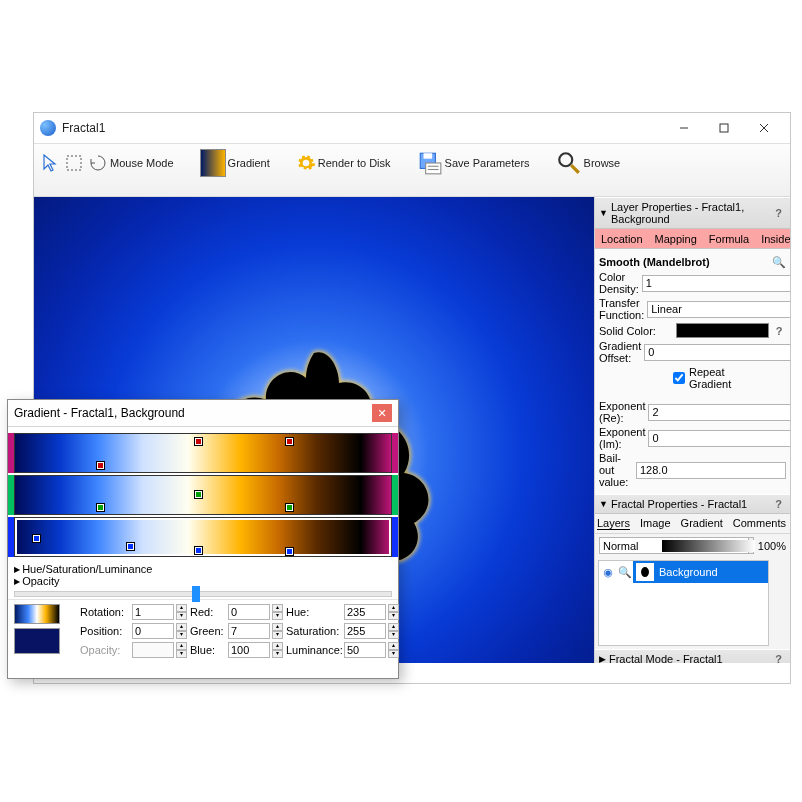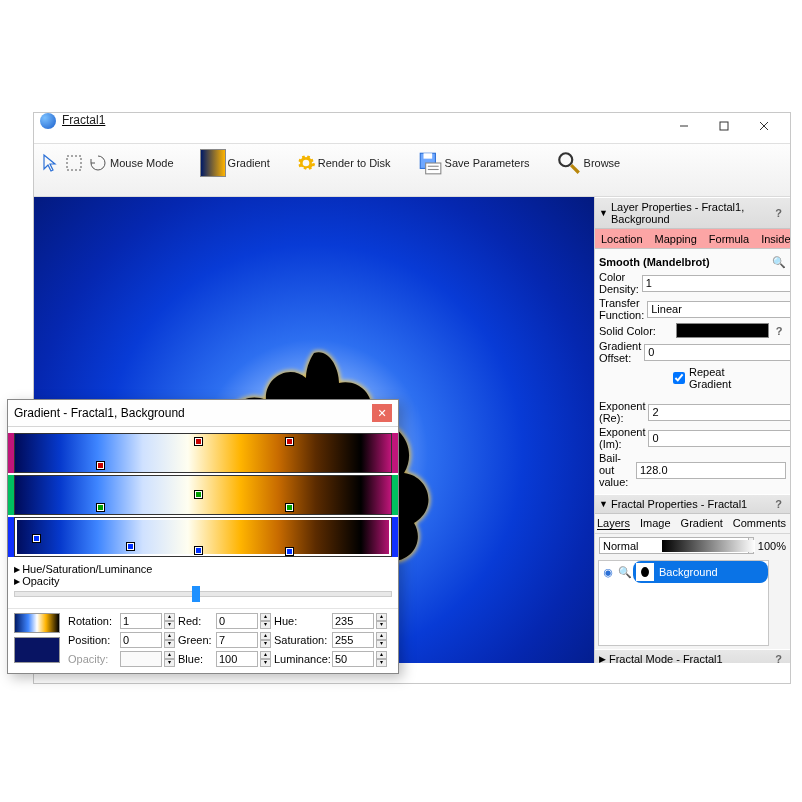"Fractal1" .titlebar { align-items: none -> center; text-decoration: underline -> none }
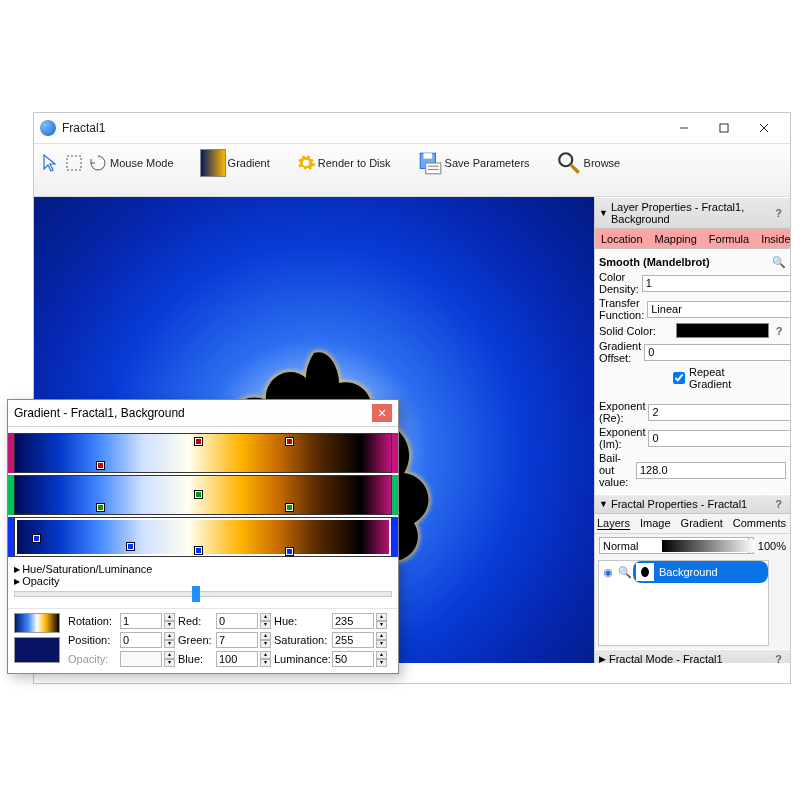"Background" .layer-row { border-radius: 8px -> none }
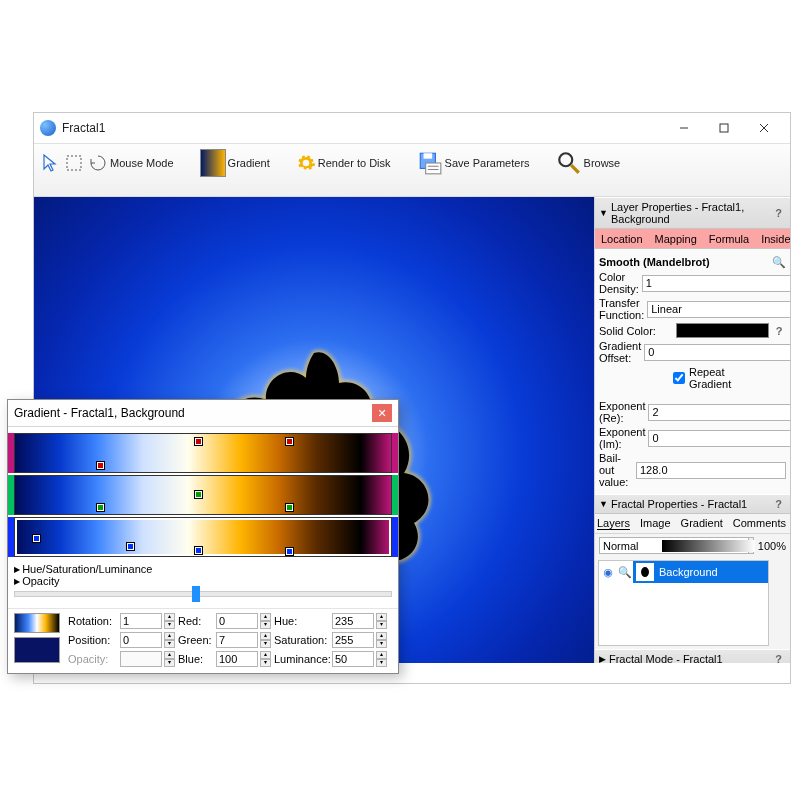"Rotation:" .dlg-bottom { gap: 8px -> 20px; margin-top: 9px -> none; padding: 4px 6px 6px -> 4px 6px 20px }
